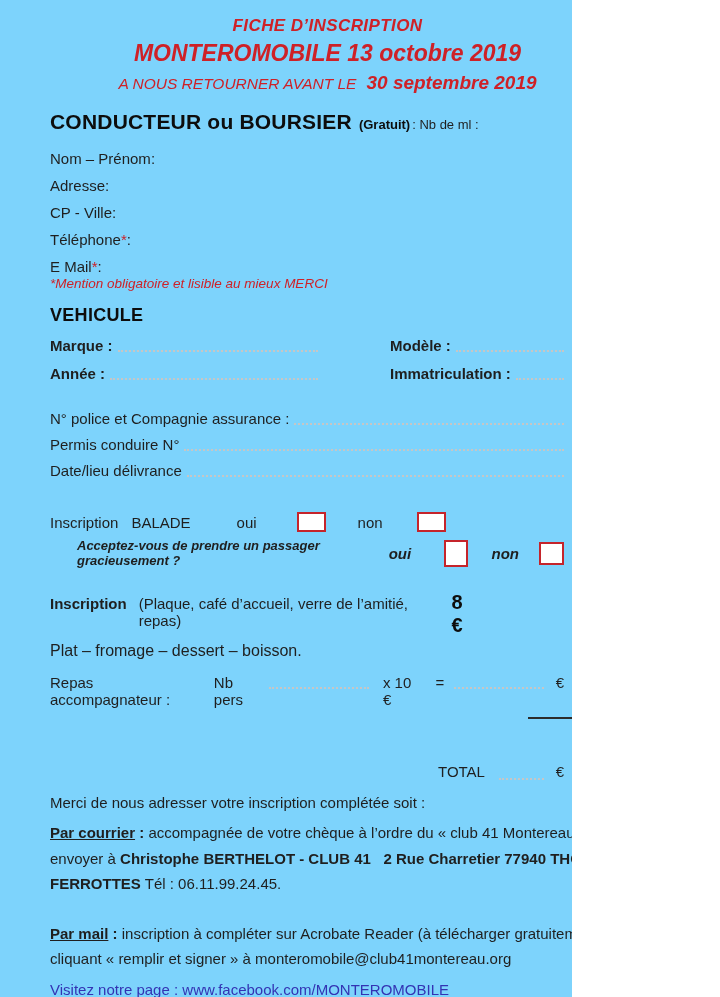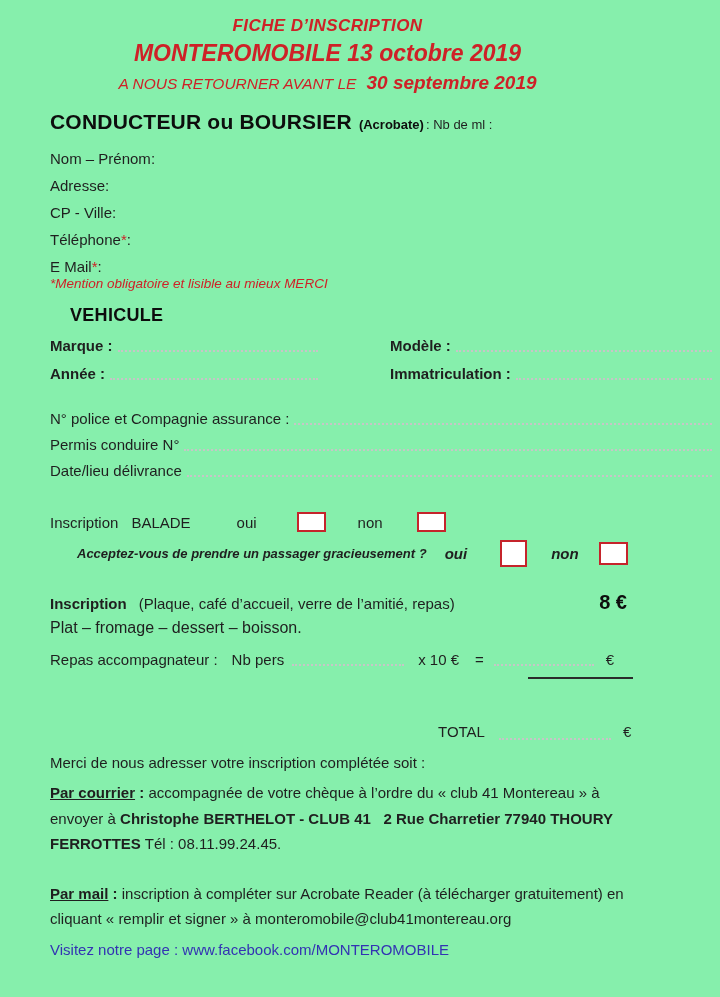"FICHE D’INSCRIPTION" .page { background: #86efac -> #7dd3fc; width: 720px -> 572px }
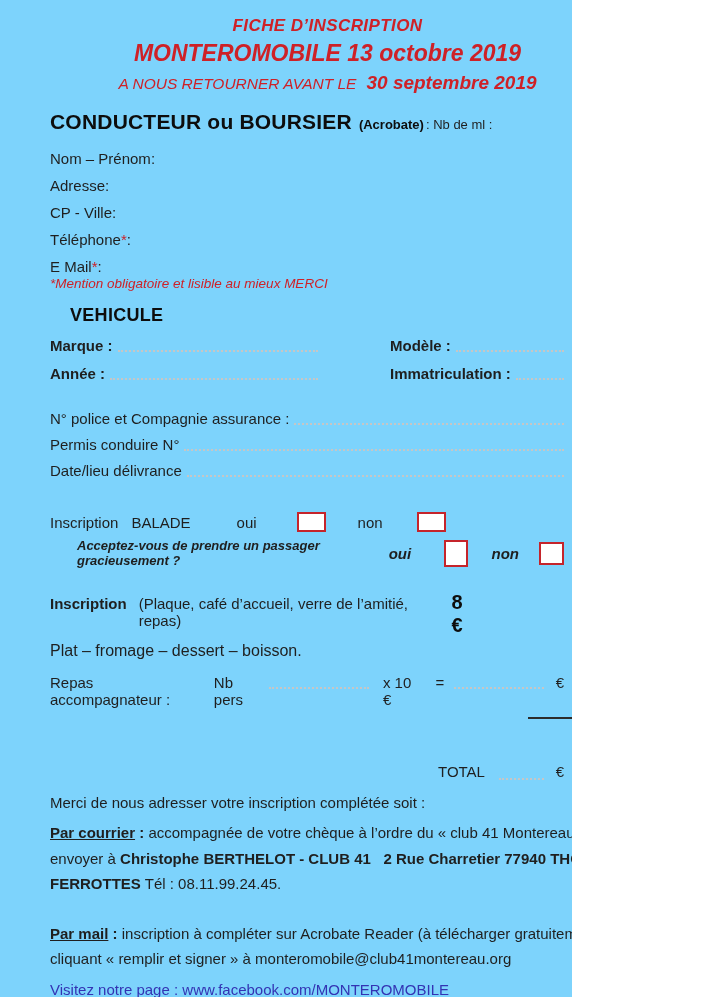"(Acrobate)" span.sec-gratuit { text: Acrobate -> Gratuit }
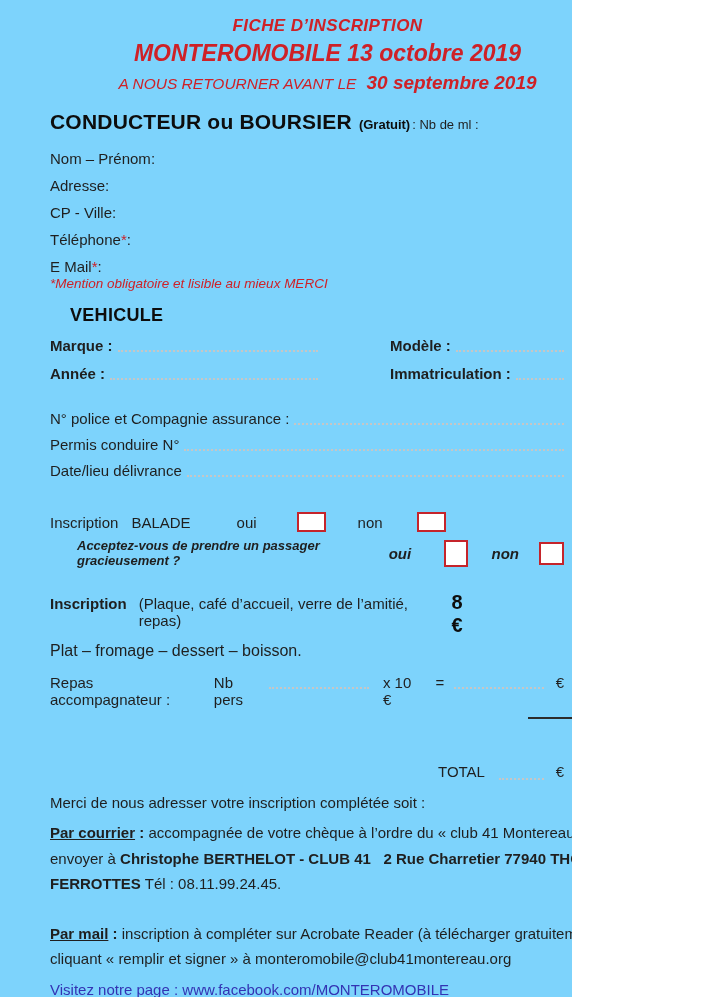"VEHICULE" .veh-title { margin-left: 20px -> none }
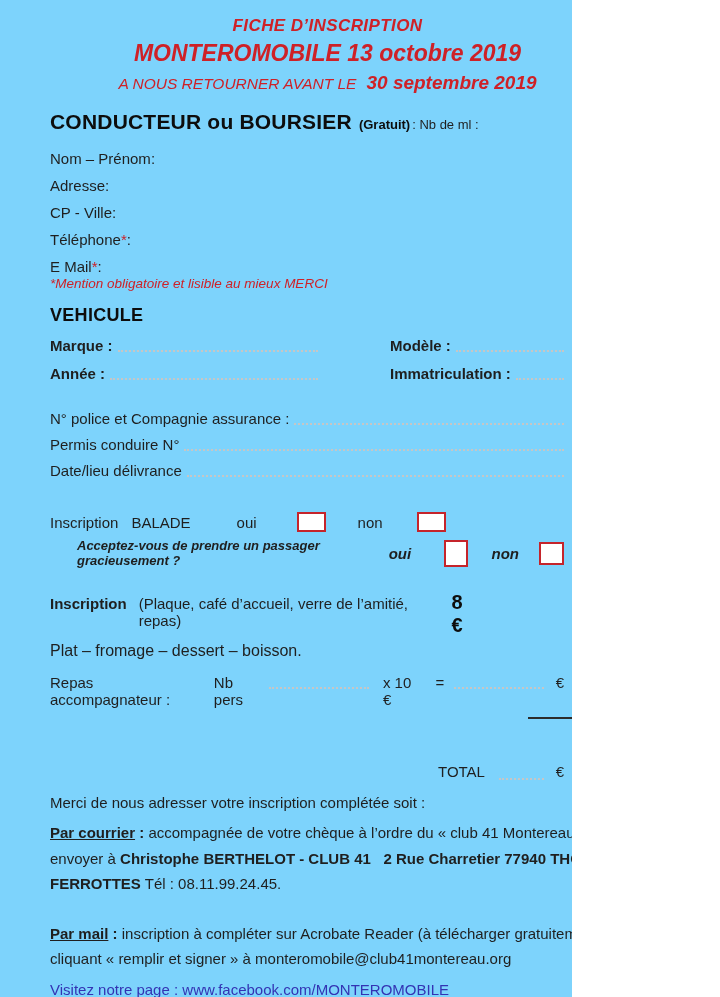"Tél : 08.11.99.24.45." span { text: 08.11.99.24.45 -> 06.11.99.24.45 }
